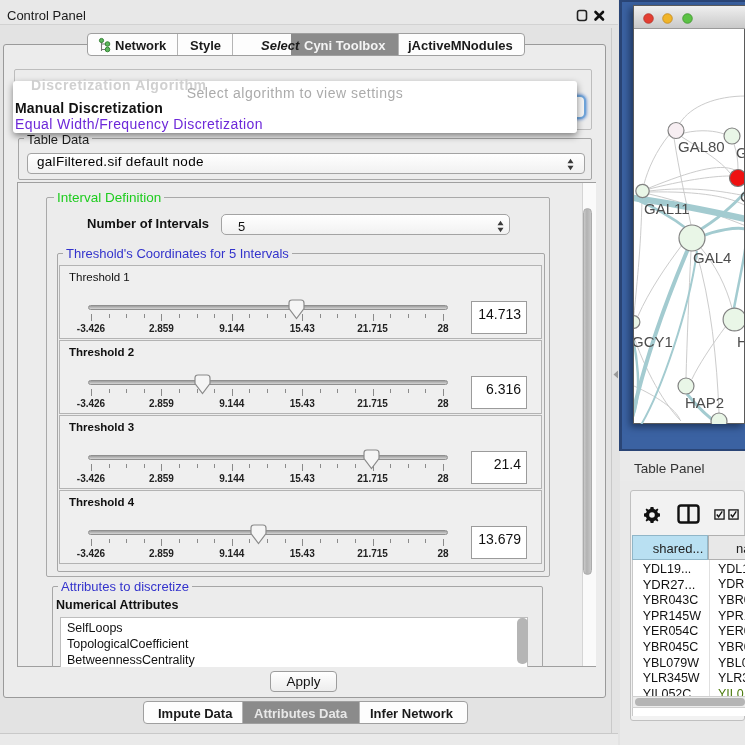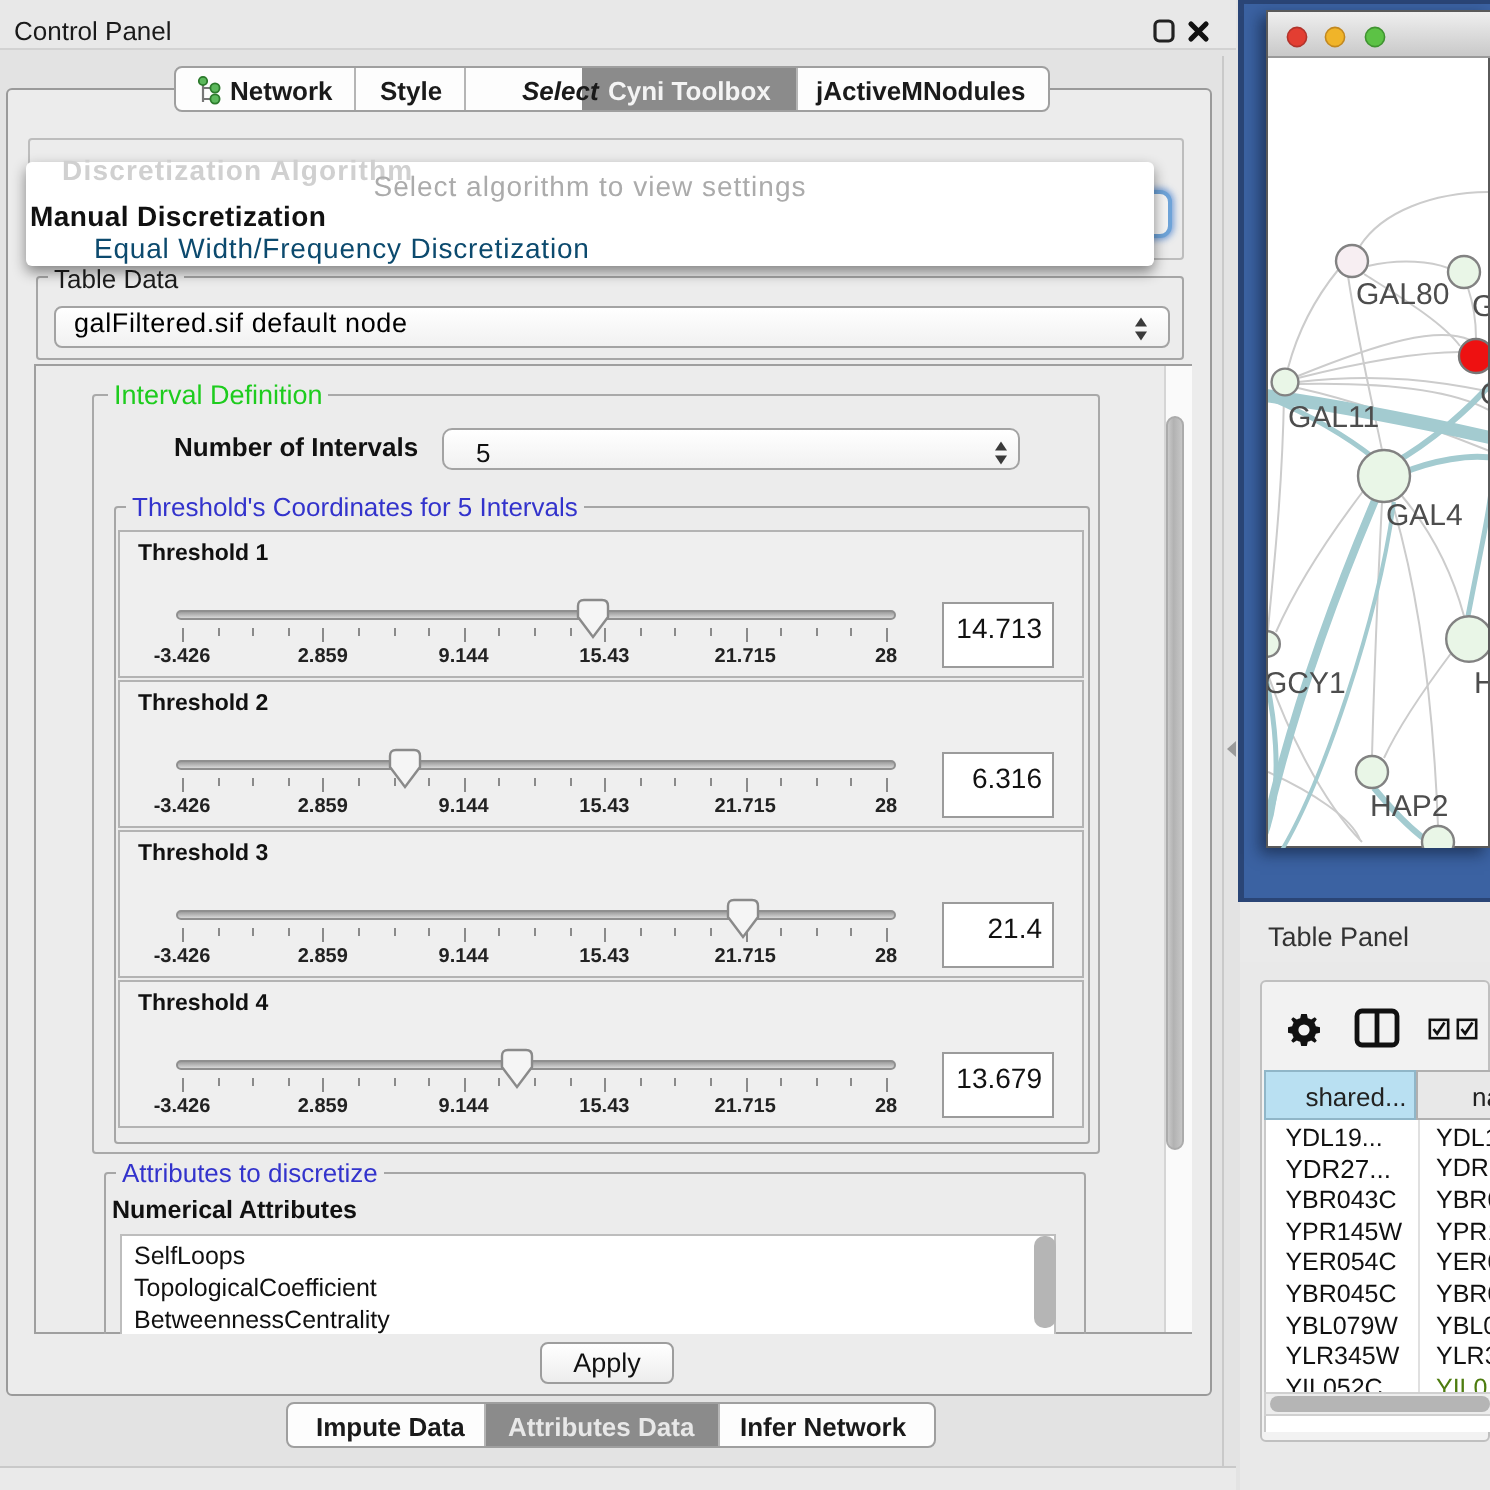"Equal Width/Frequency Discretization" div.abs { color: #0c4a6e -> #6d28d9; margin-left: 32px -> none }
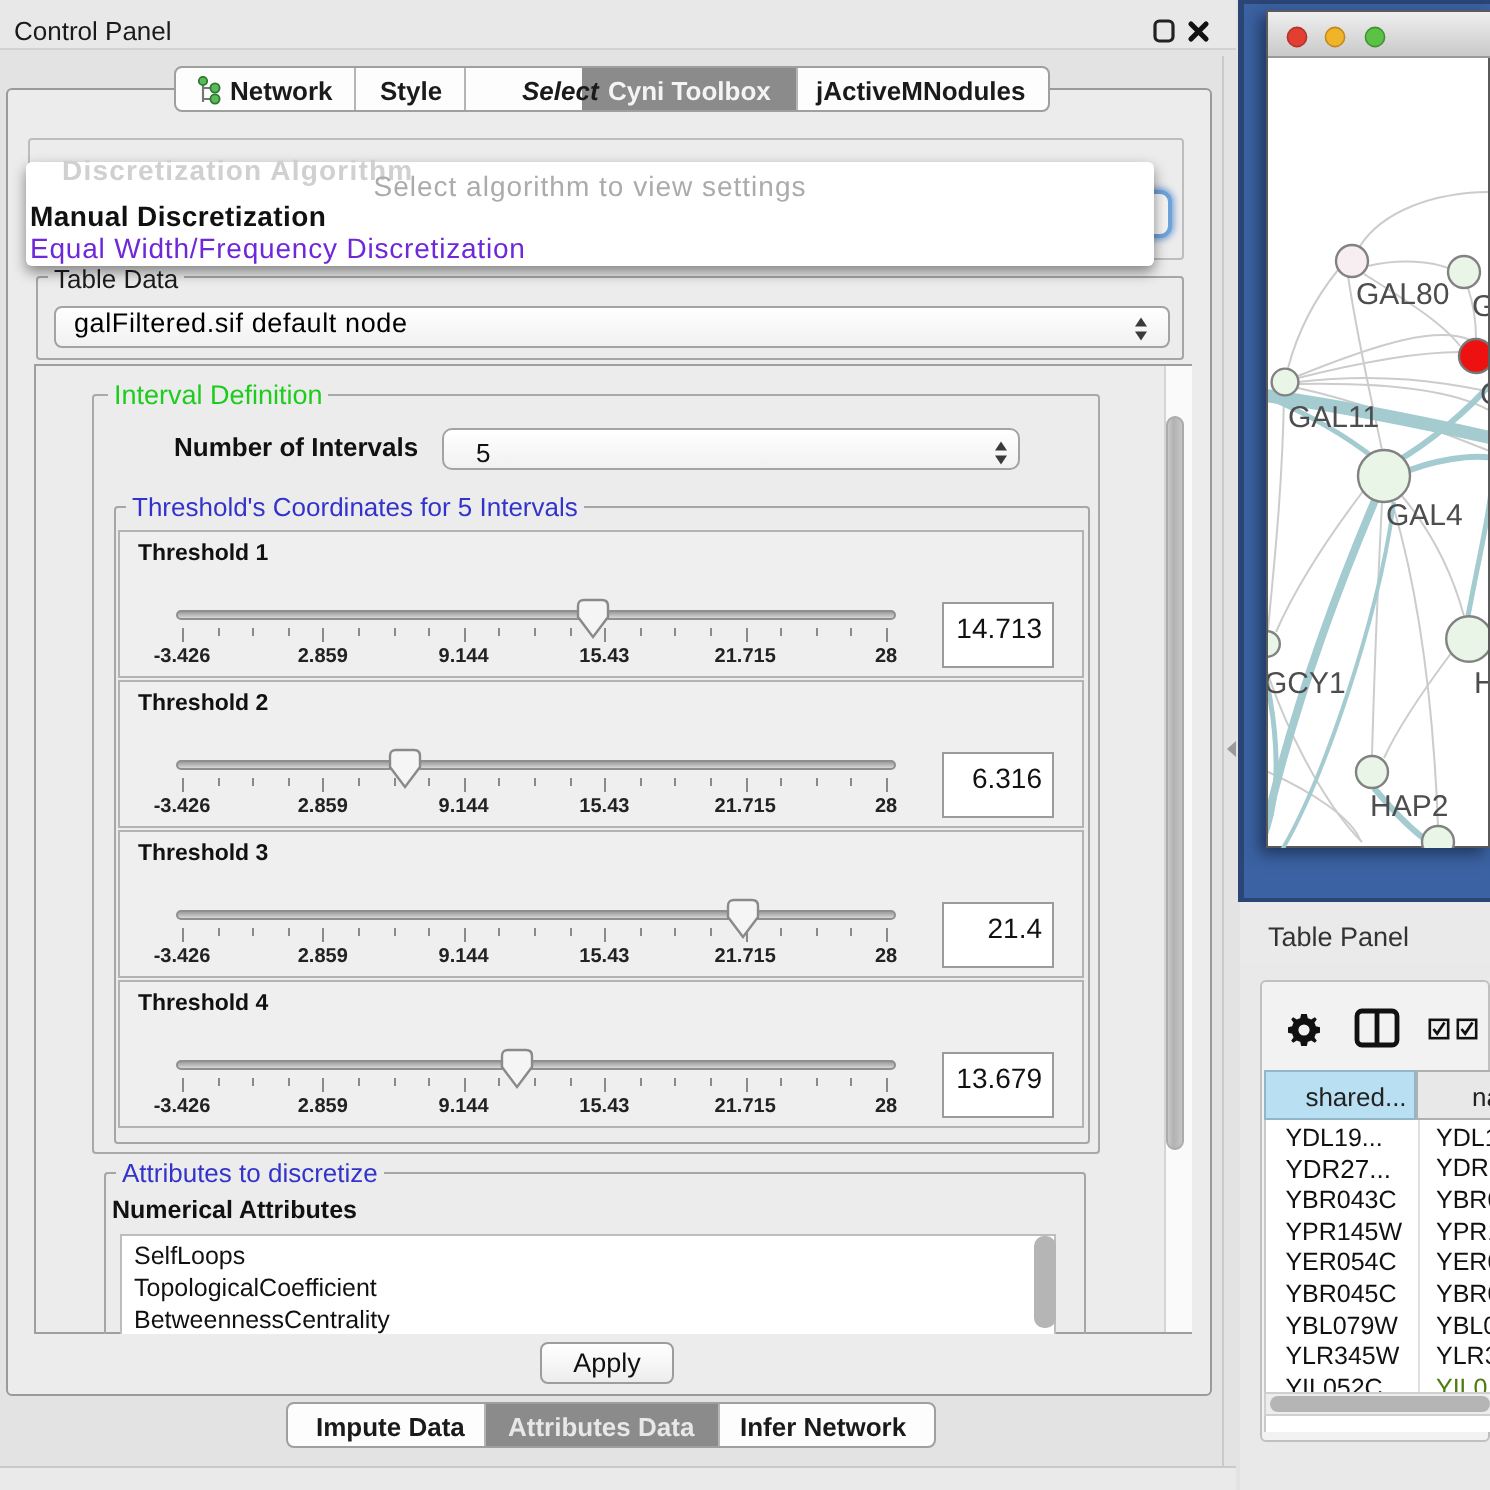"Threshold 1" div.abs { font-weight: bold -> normal }
